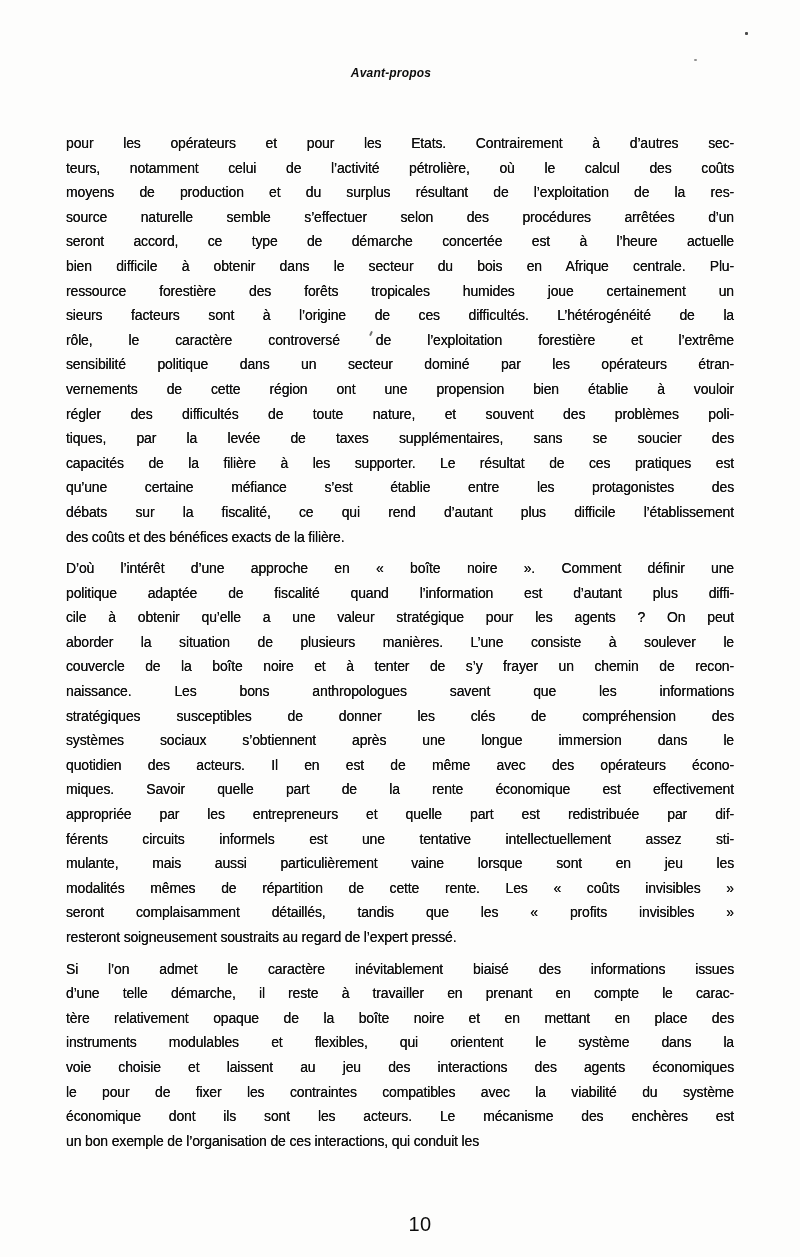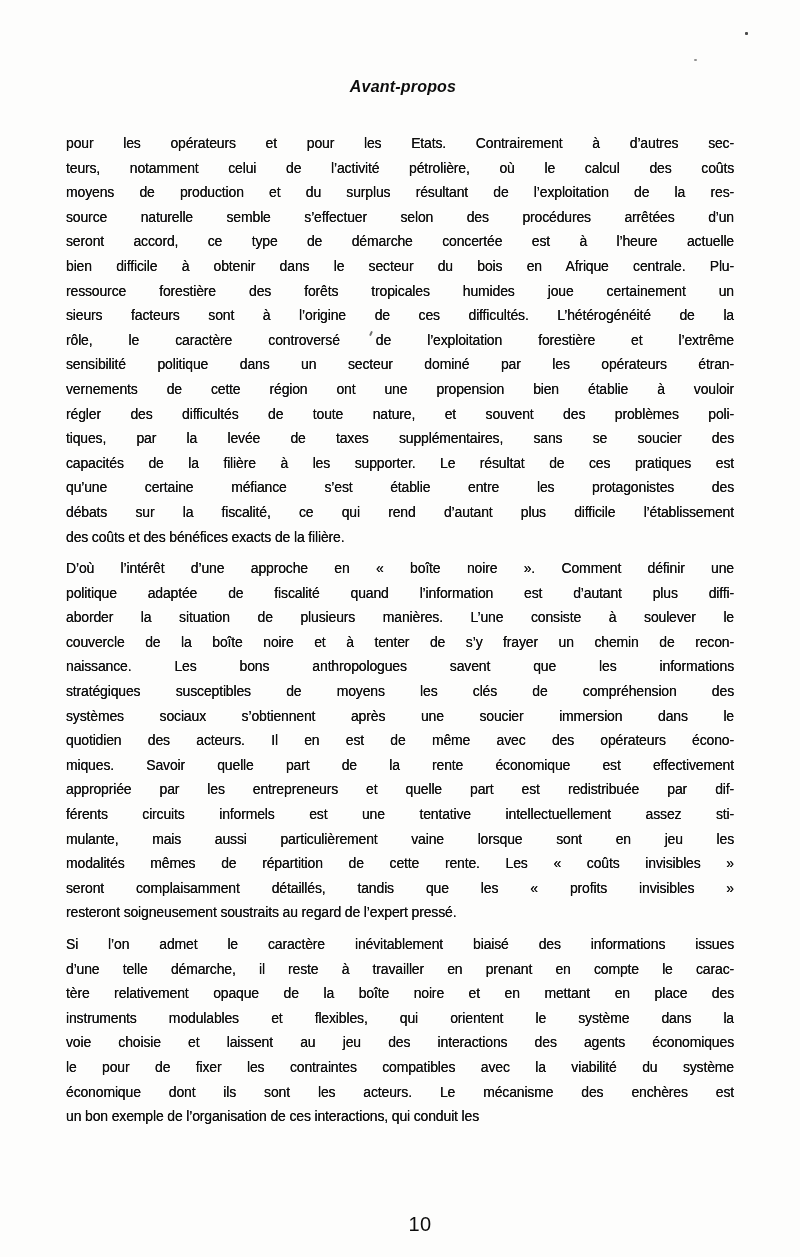"Avant-propos" .title { font-size: 16px -> 12px; margin: 16px -> 4px }
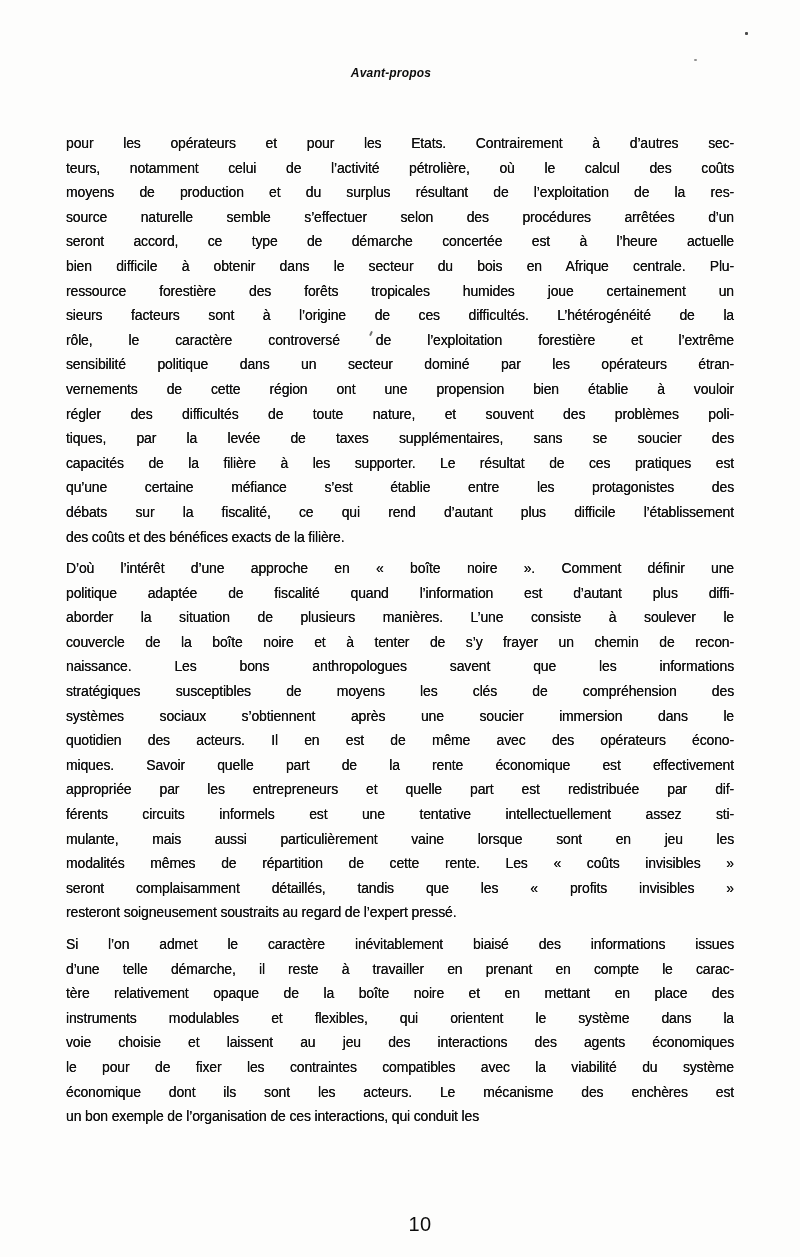"cile à obtenir qu’elle a" div.line { html: none -> <div>cile à obtenir qu’elle a une valeur stratégique pour les agents ? On peut</div> }
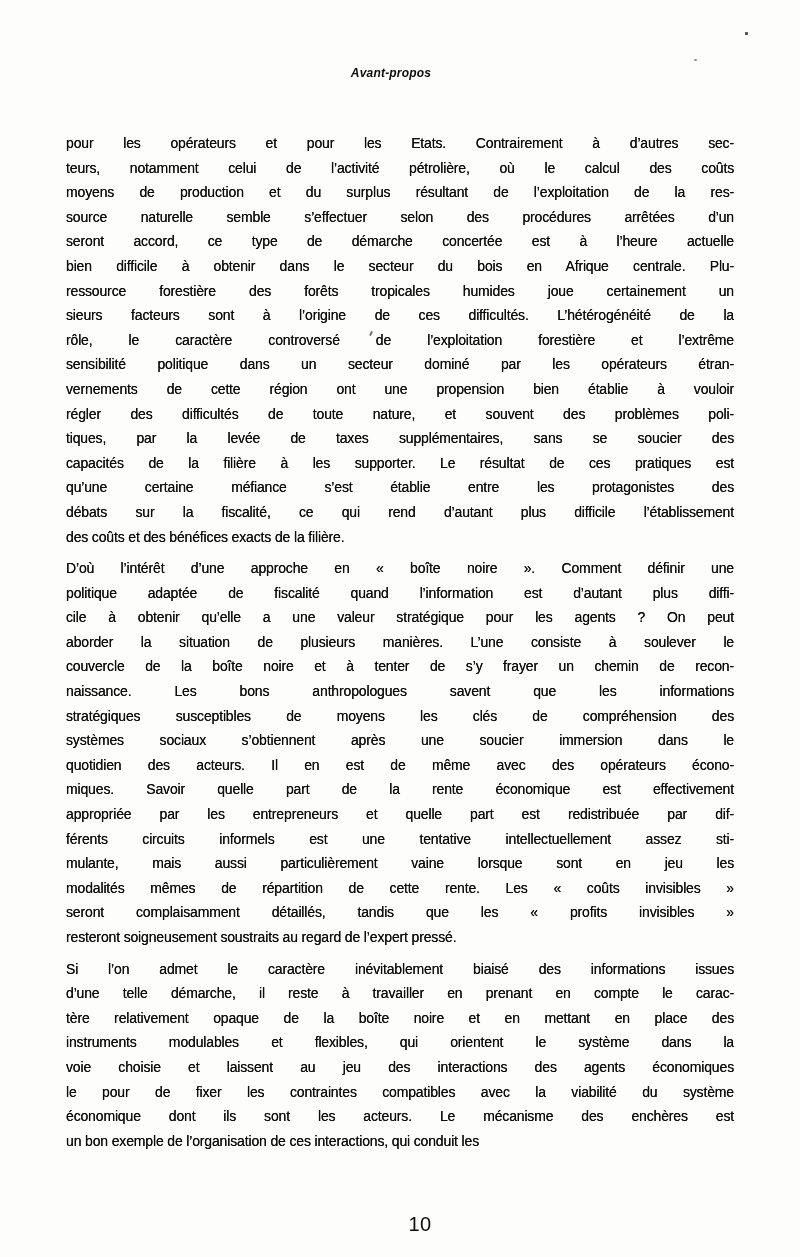"stratégiques susceptibles de moyens les" div.line { text: moyens -> donner }
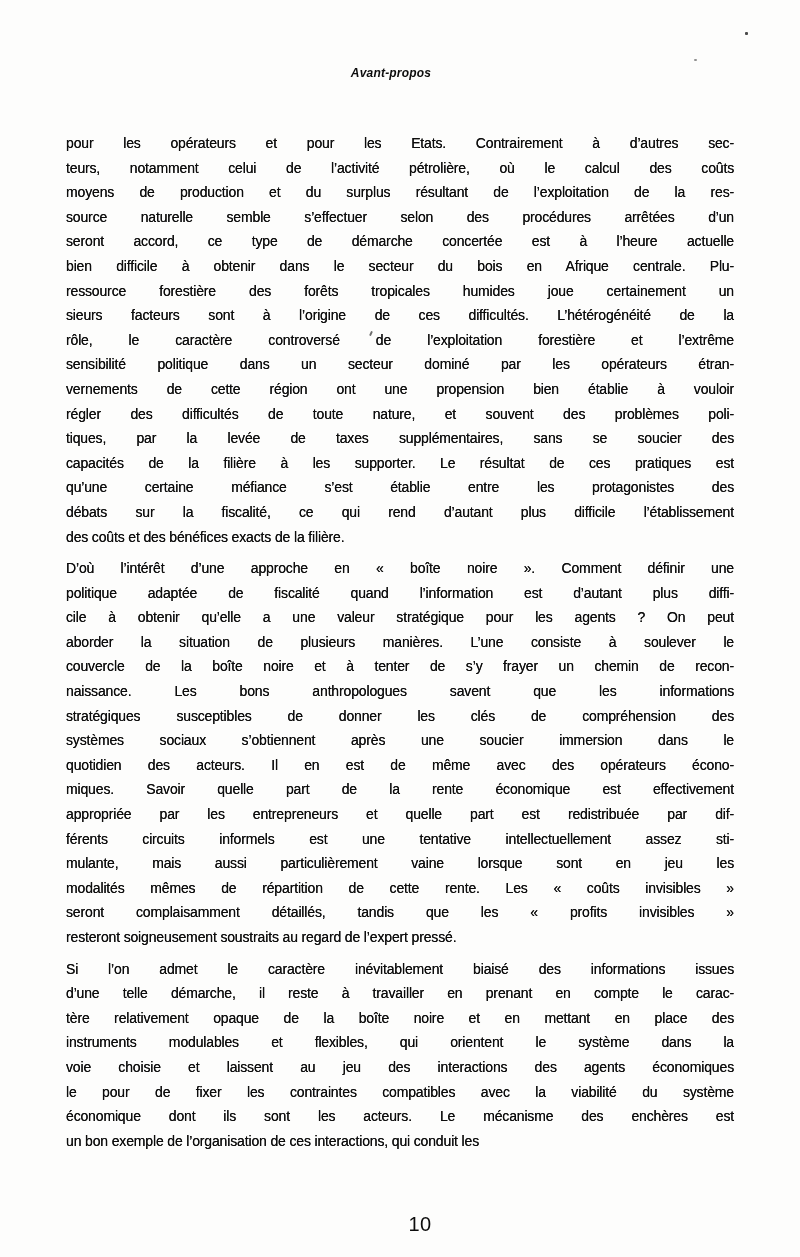"systèmes sociaux s’obtiennent après une" div.line { text: soucier -> longue }
